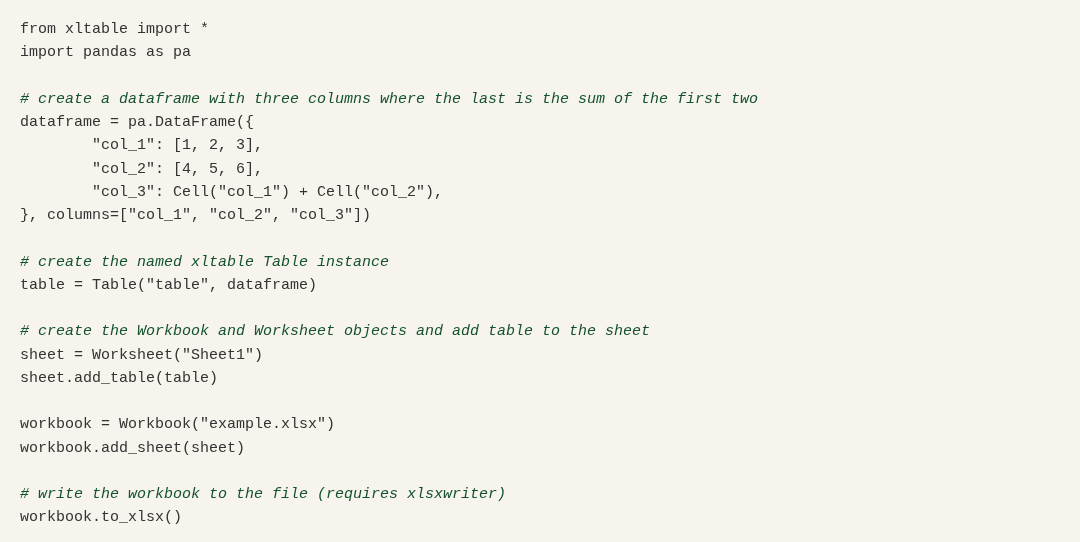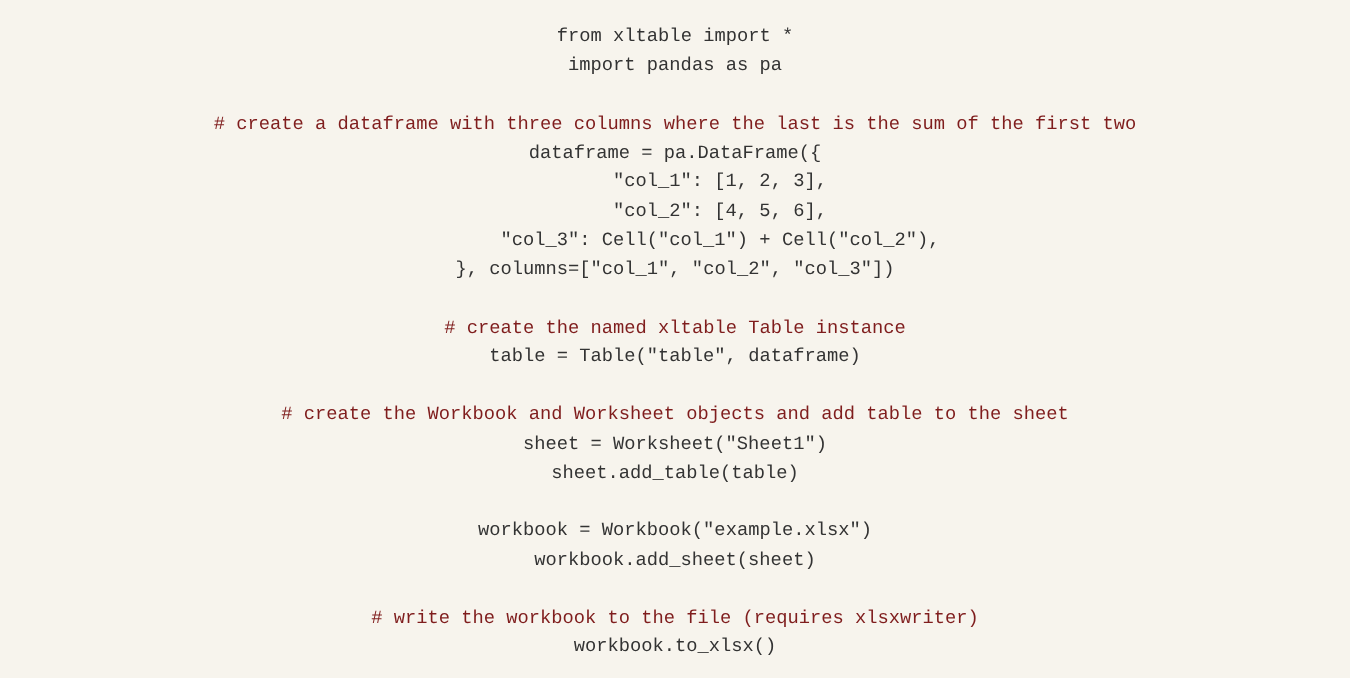"from xltable import *" pre { text-align: center -> none }
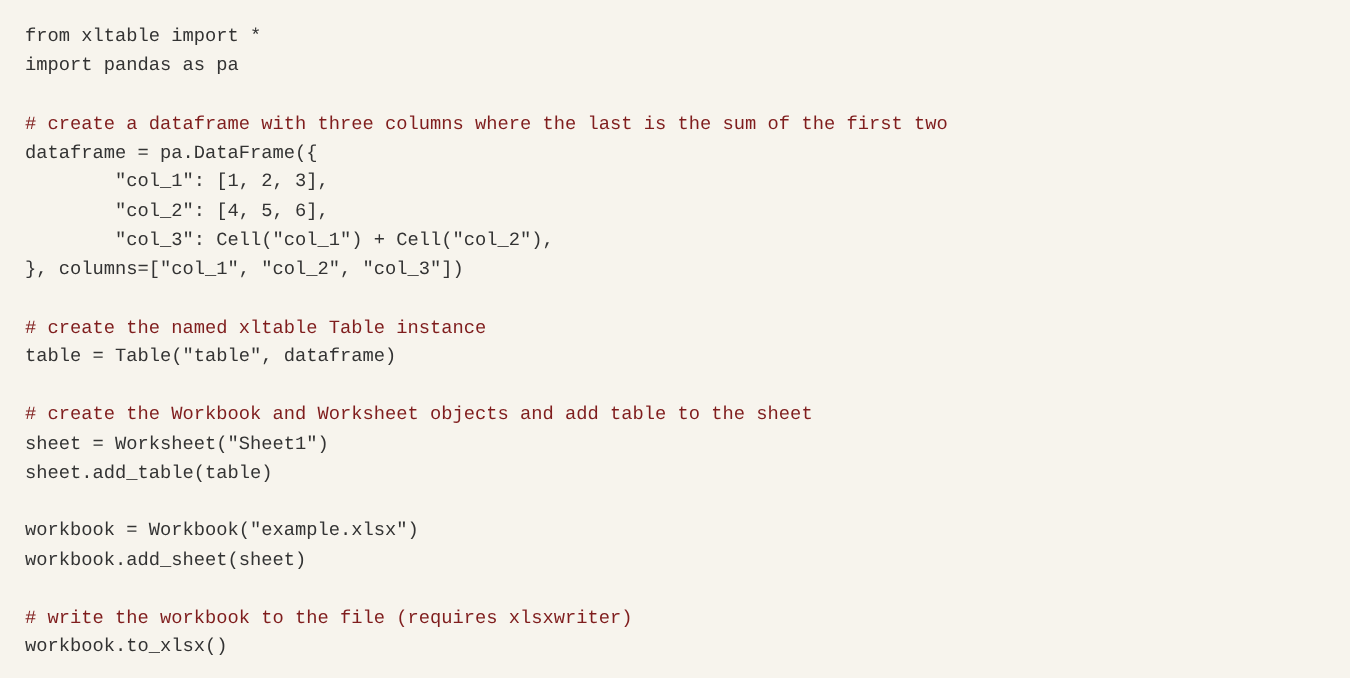"# create a dataframe with" .comment { color: #7f1d1d -> #14532d; font-style: none -> italic }
